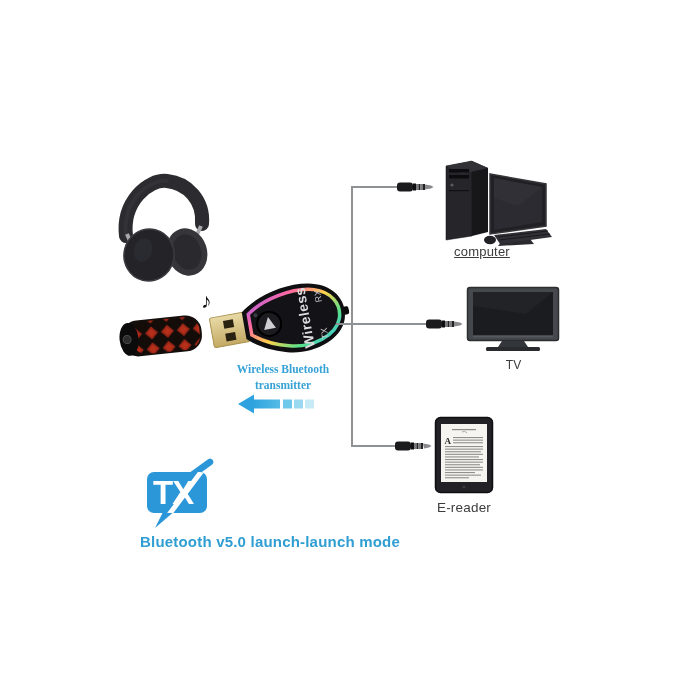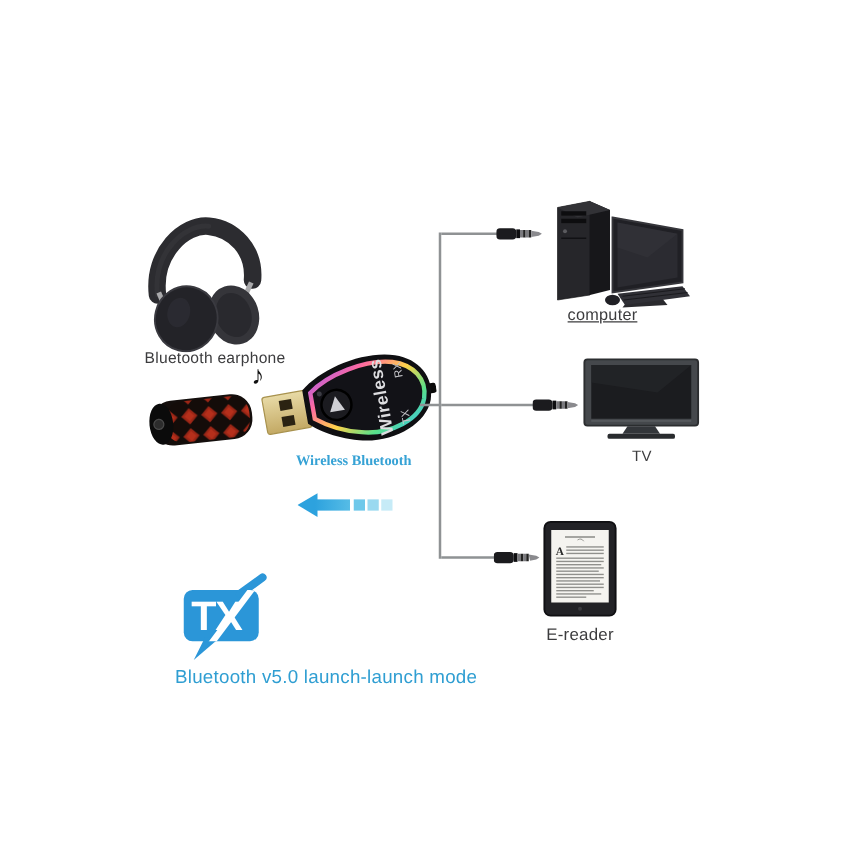"Bluetooth earphone" div.label { html: <div>Bluetooth earphone</div> -> none }
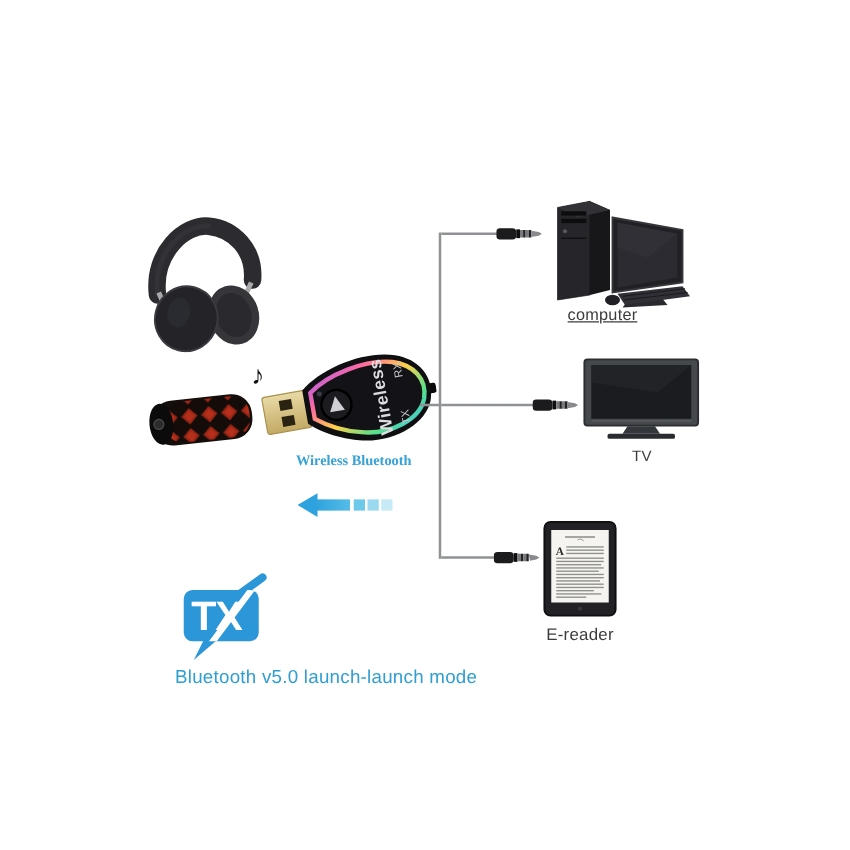"transmitter" div { html: none -> <div>transmitter</div> }
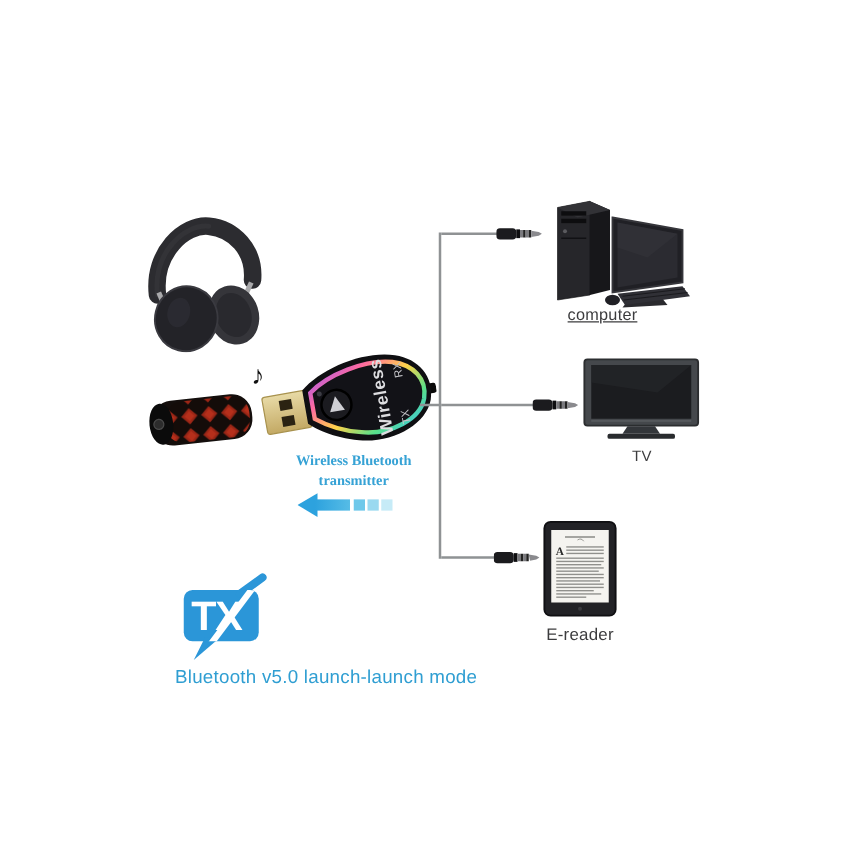"Bluetooth v5.0 launch-launch mode" .tagline { font-weight: normal -> bold }
